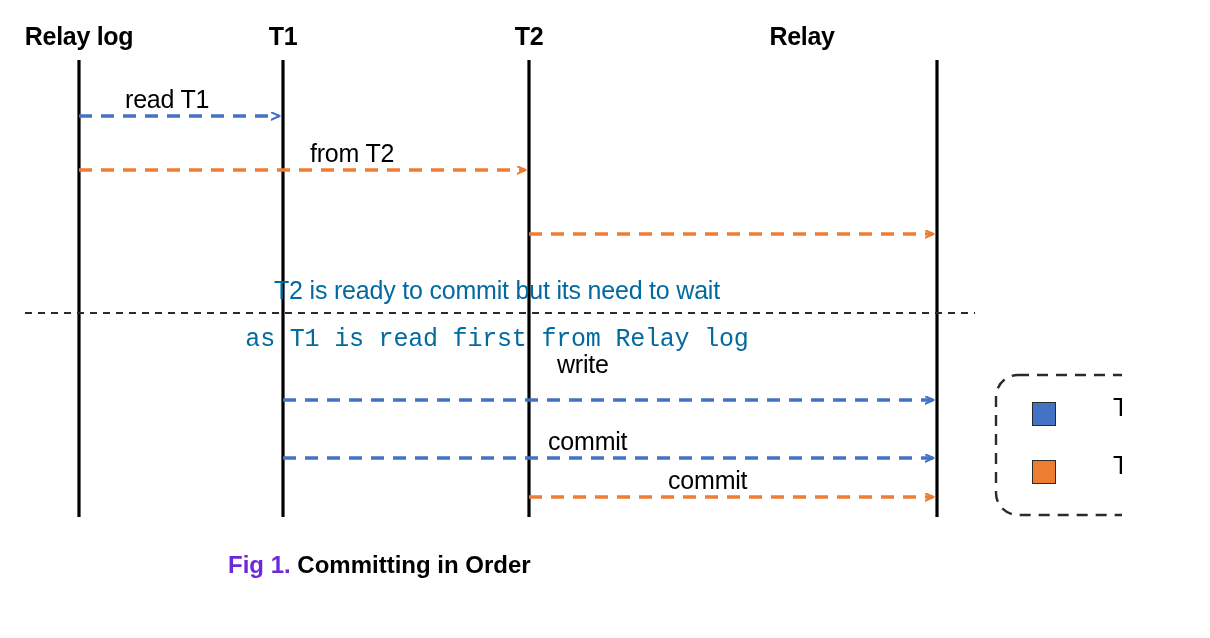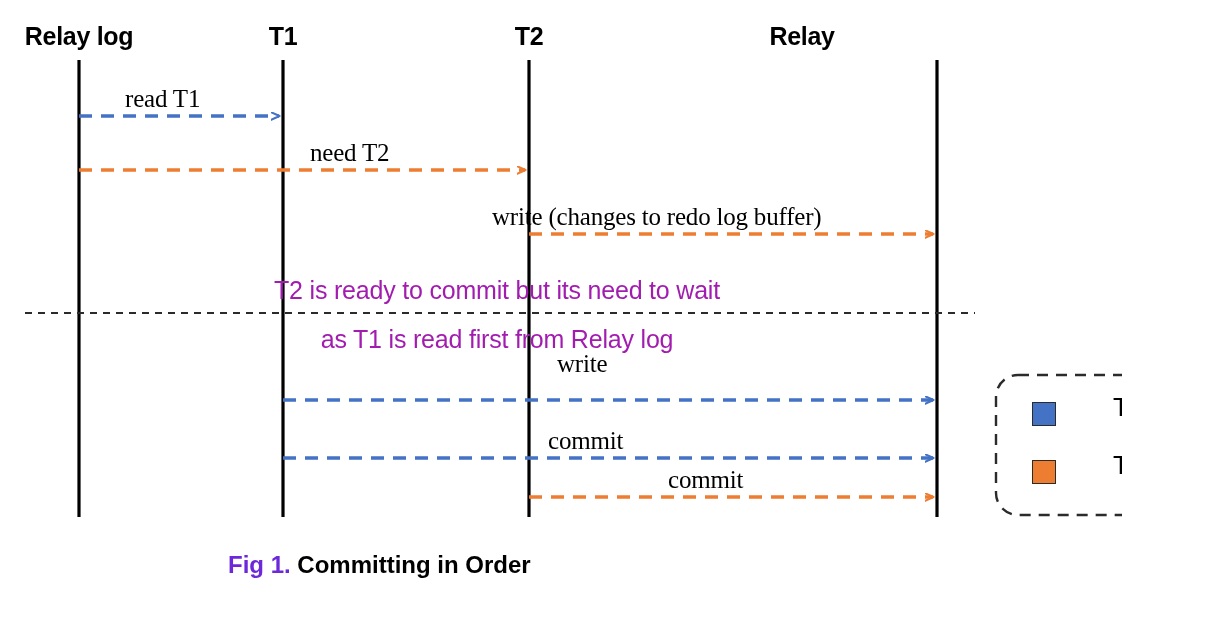"read T1" .msg-label { font-family: Liberation Serif, serif -> Liberation Sans, sans-serif }
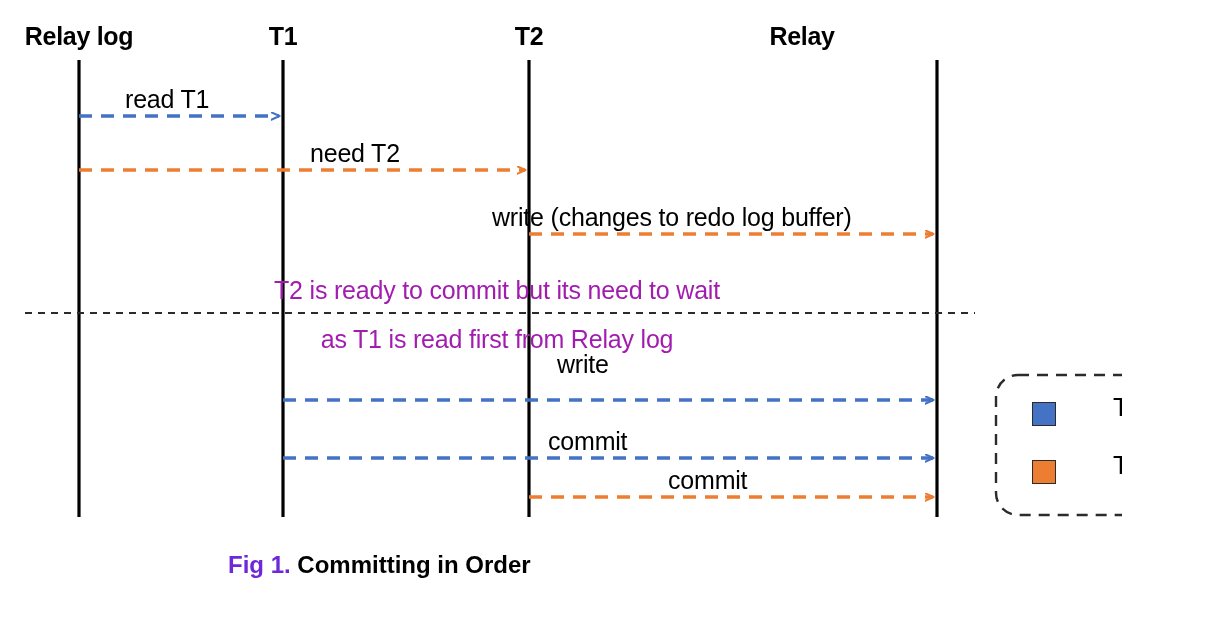"need T2" div.msg-label { text: need -> from }
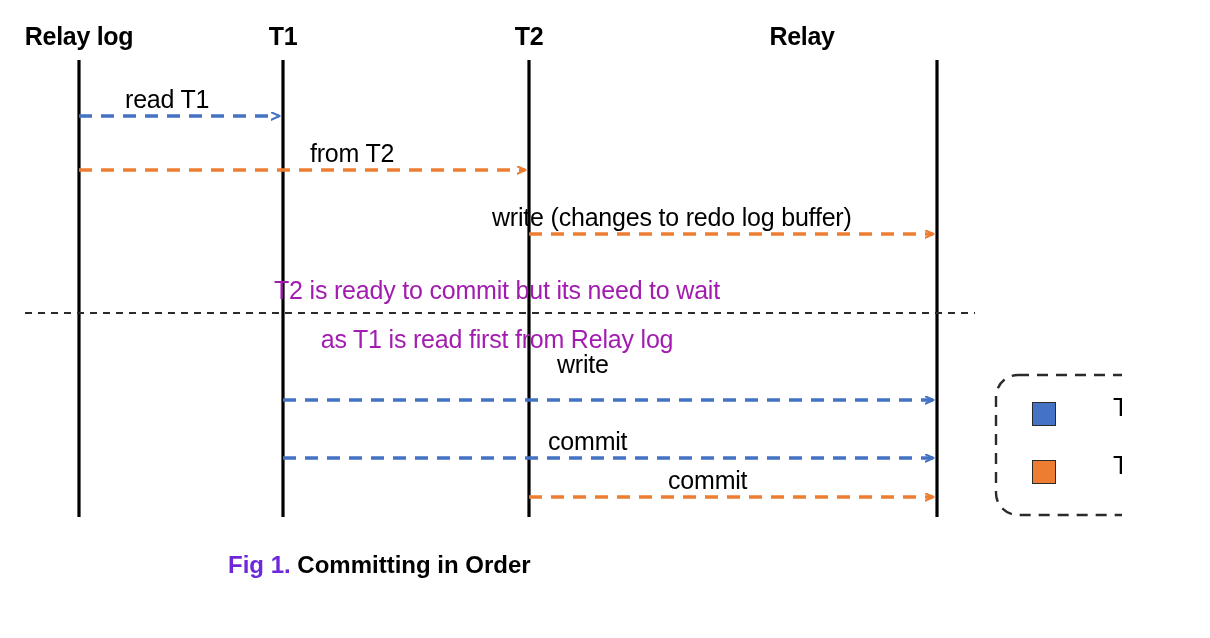"write (changes to redo log" div.msg-label { html: <div>write (changes to redo log buffer)</div> -> none }
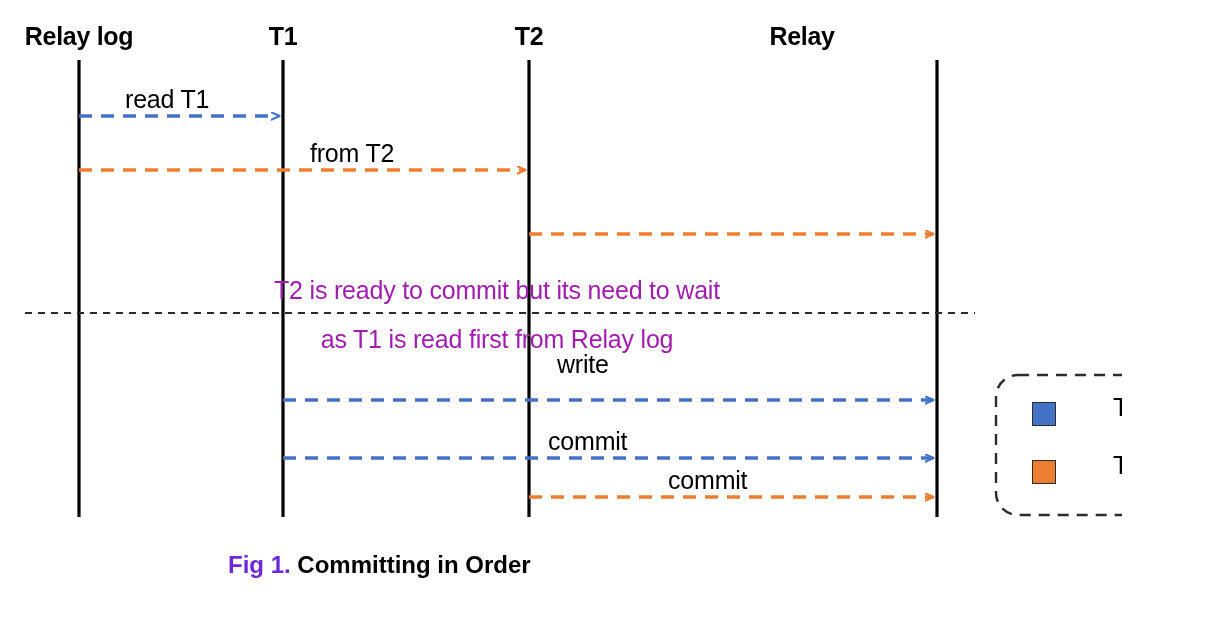"T2 is ready to commit" .note-line { color: #a21caf -> #0369a1 }
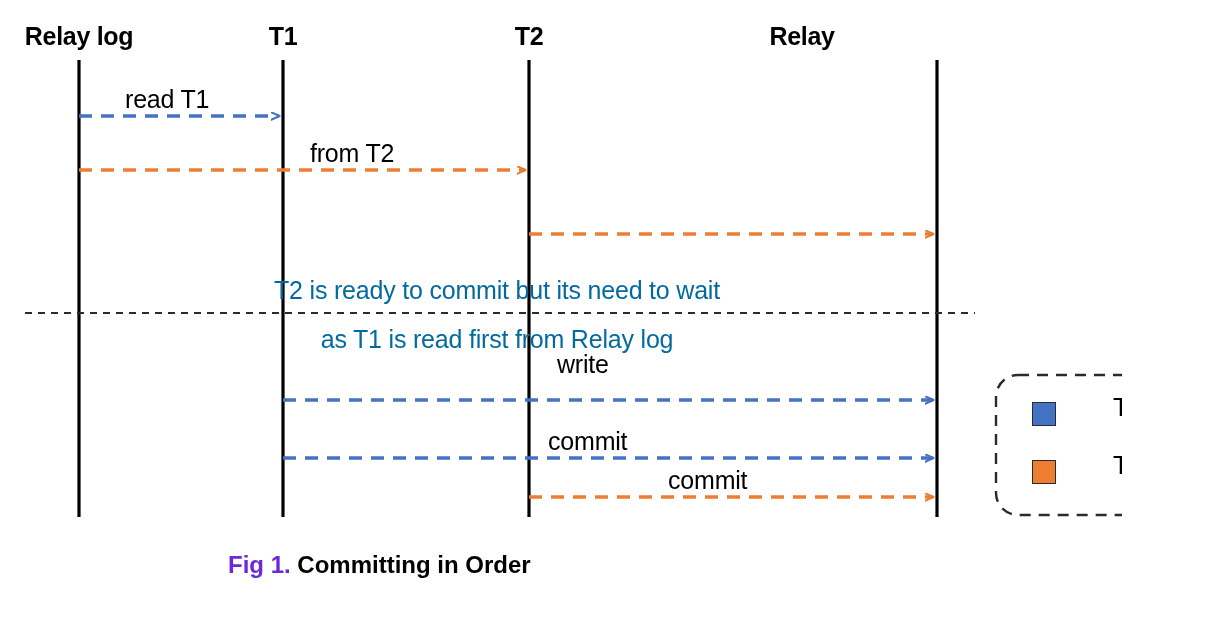"as T1 is read first" div.note-line { font-family: none -> Liberation Mono, monospace }
